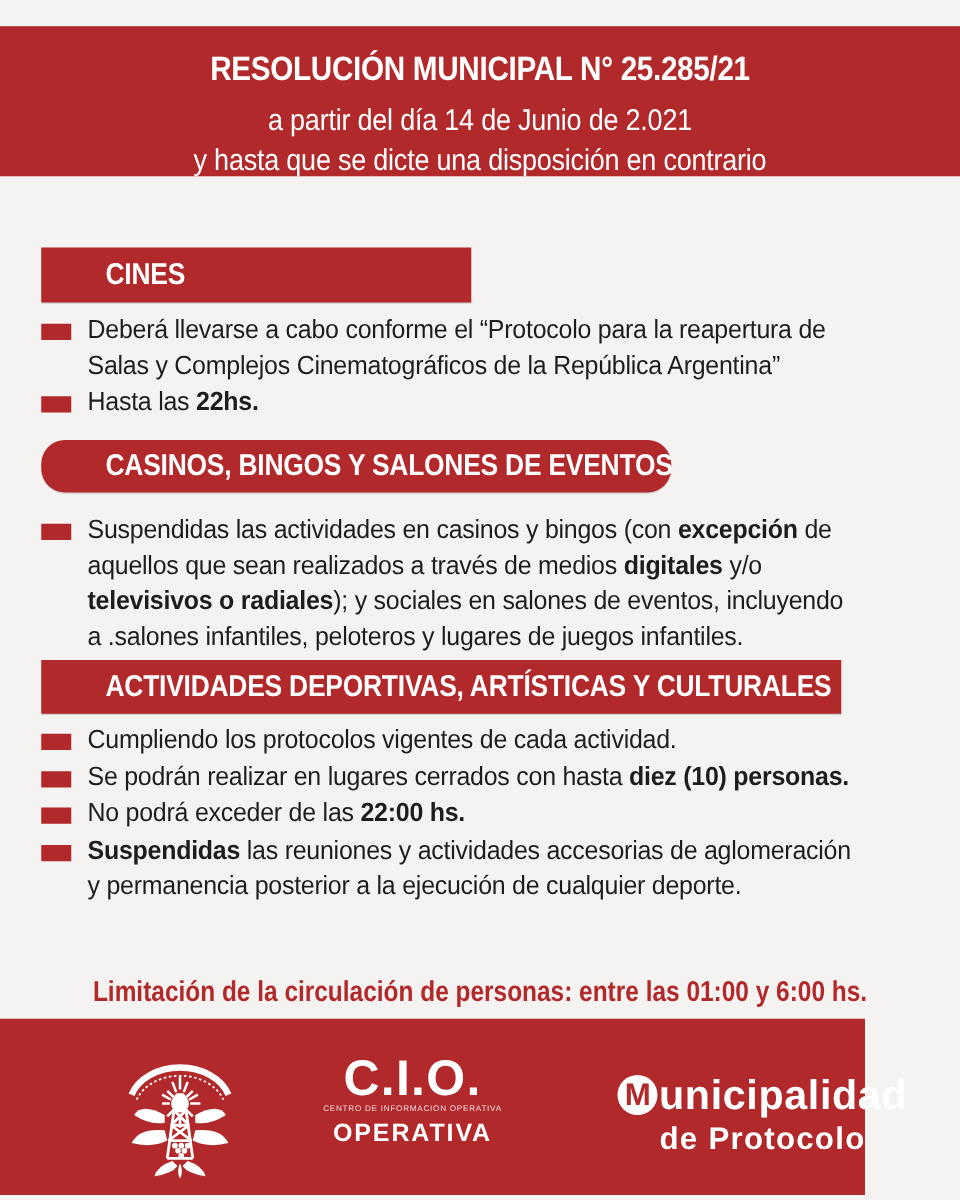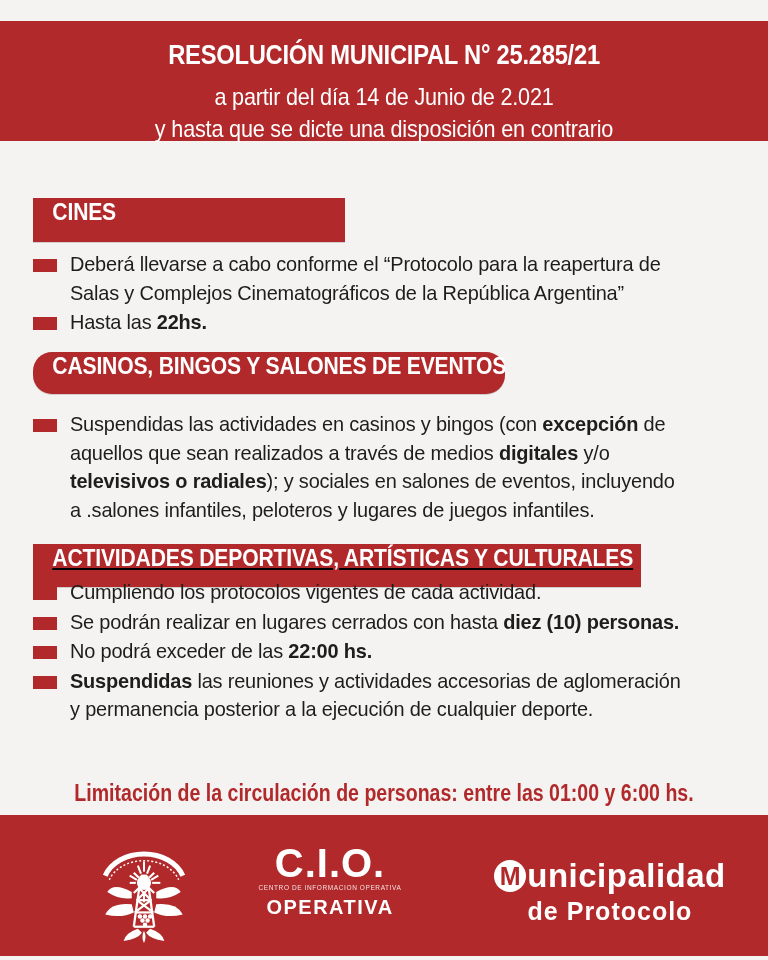"CINES" .section-banner { align-items: none -> center; padding-left: none -> 32px }
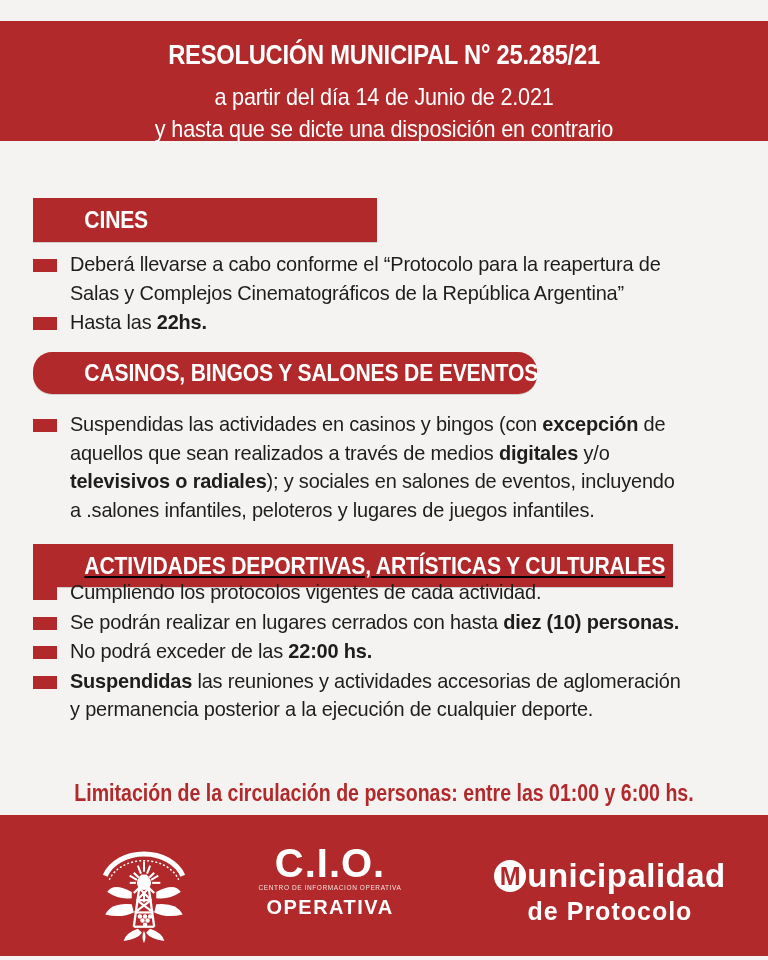"ACTIVIDADES DEPORTIVAS, ARTÍSTICAS Y" .banner-actividades { text-decoration: underline -> none; top: 544px -> 528px }
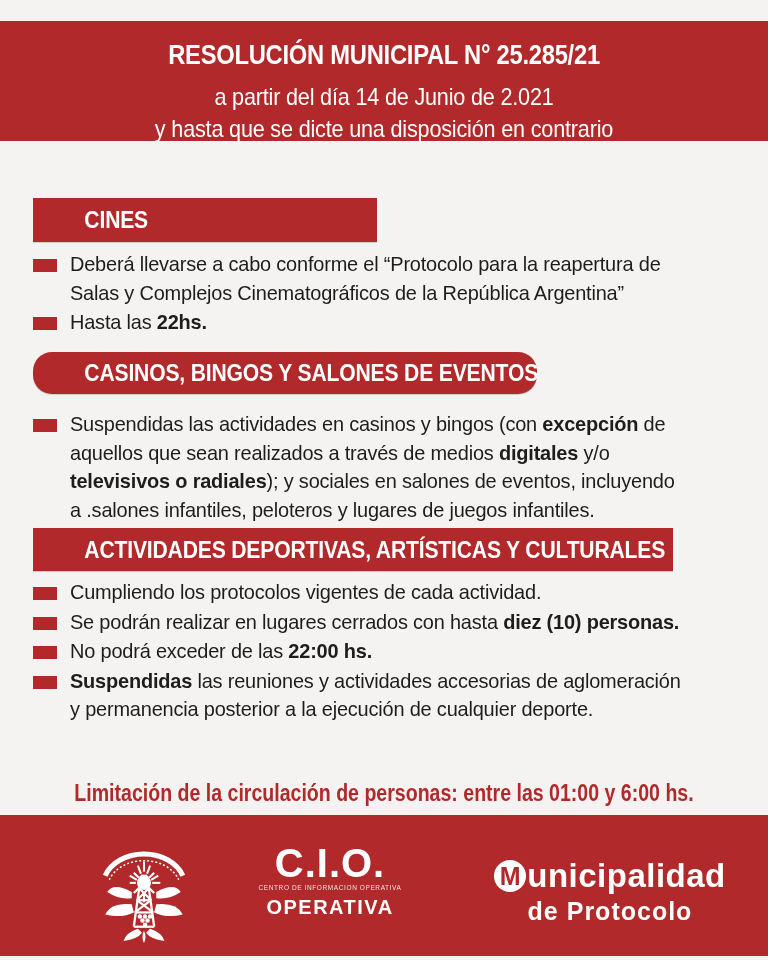"C.I.O." .footer-band { width: 768px -> 692px }
